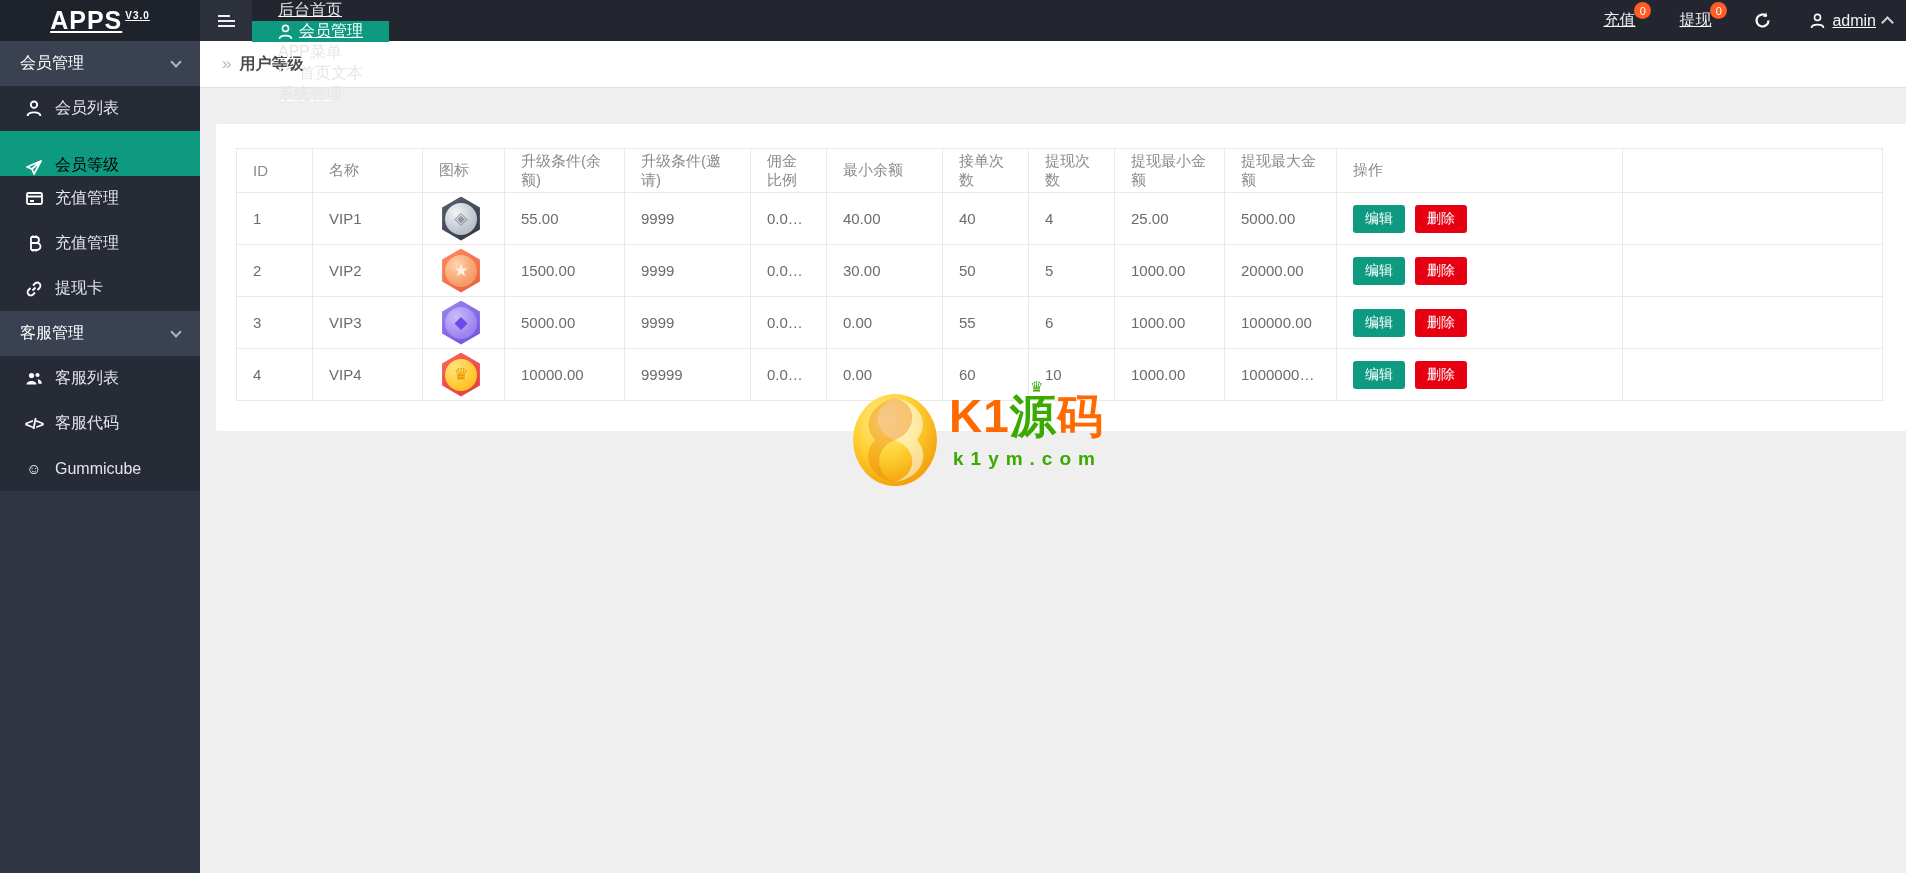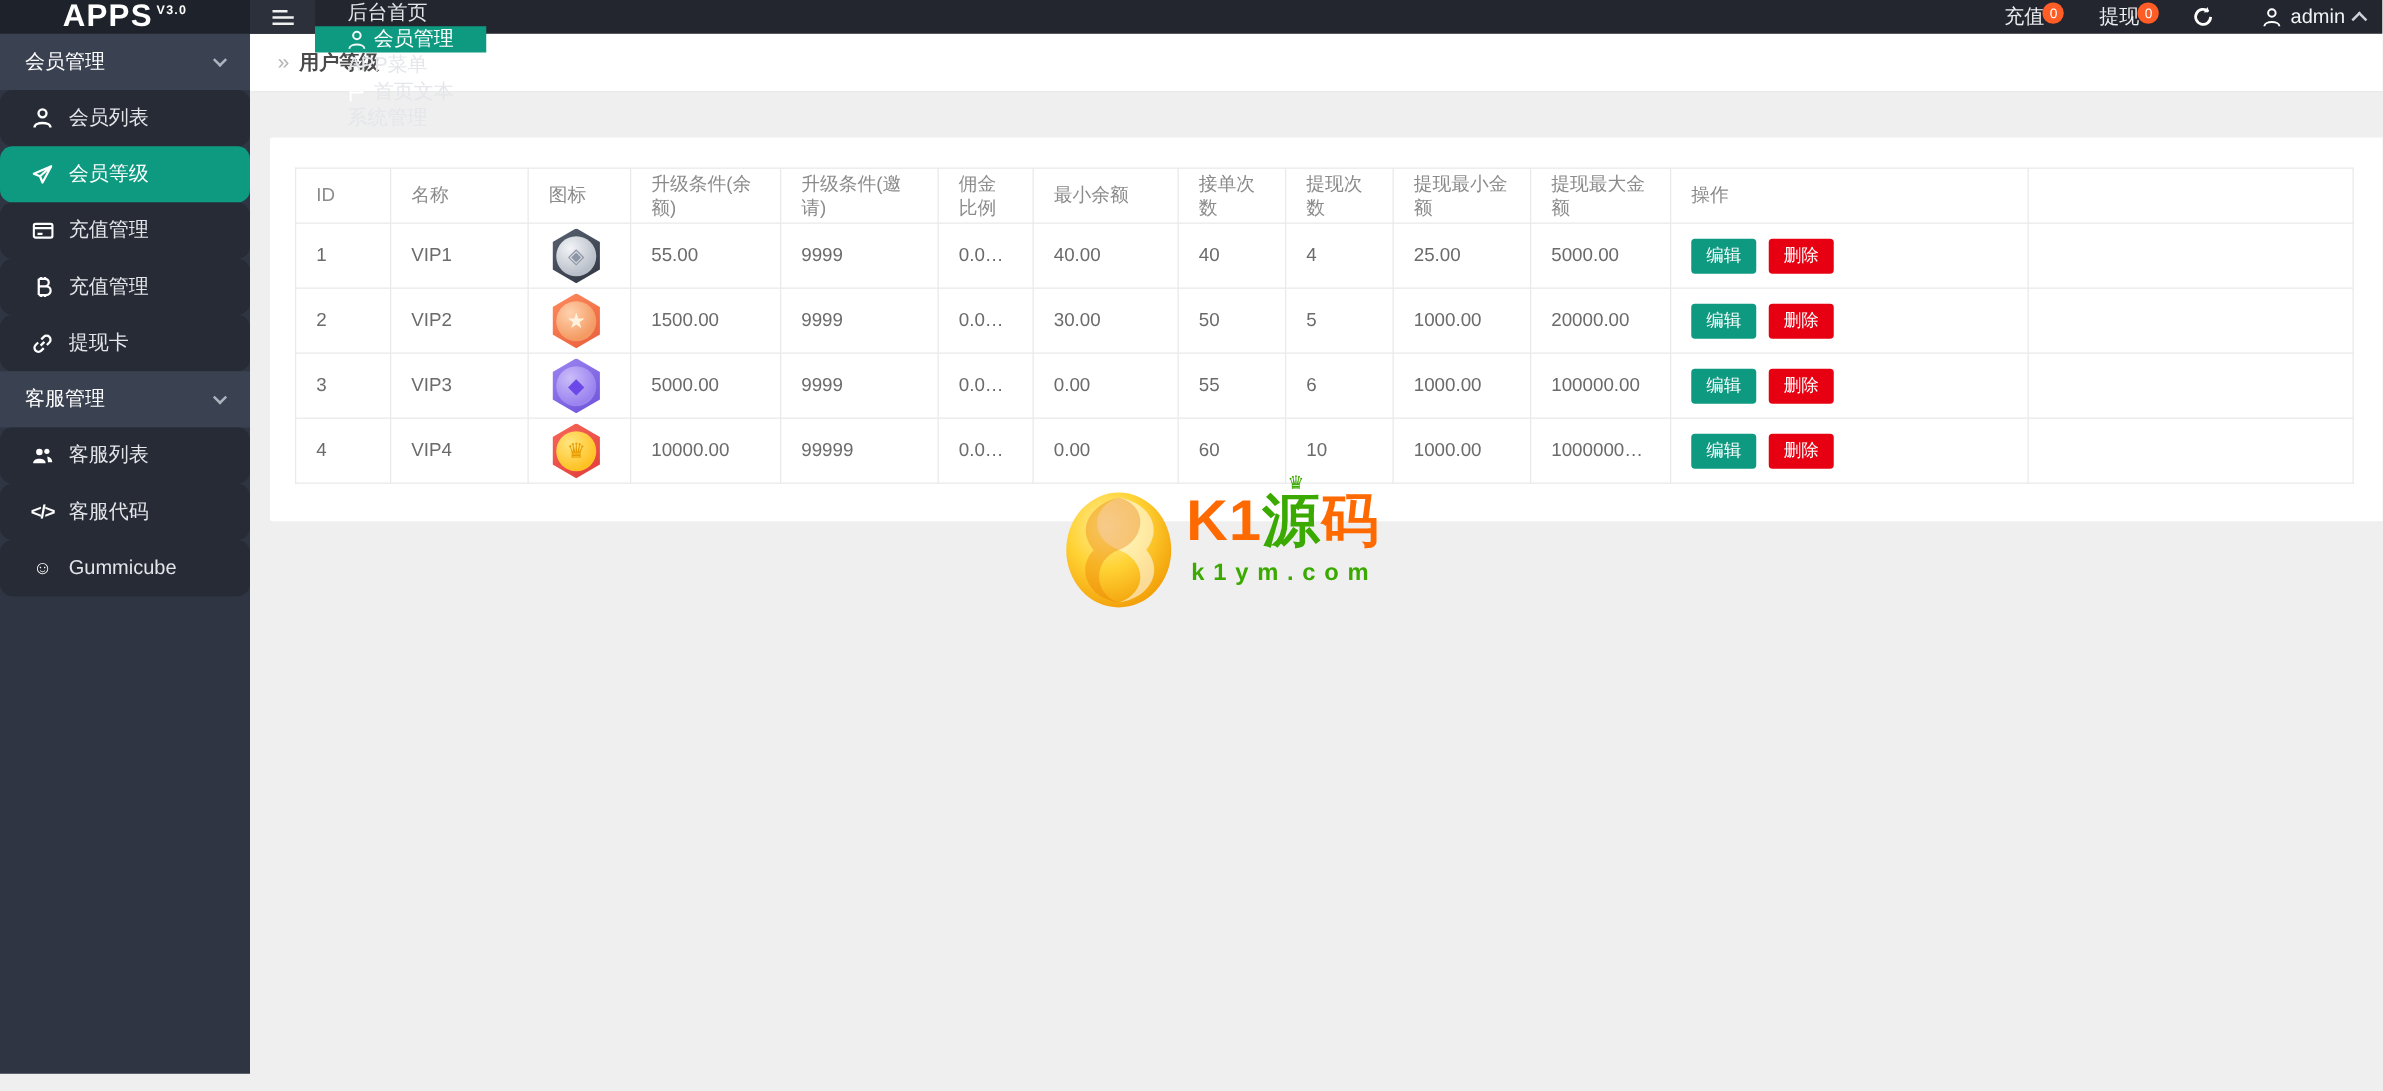"APPS" .topbar { height: 27px -> 41px; text-decoration: none -> underline }
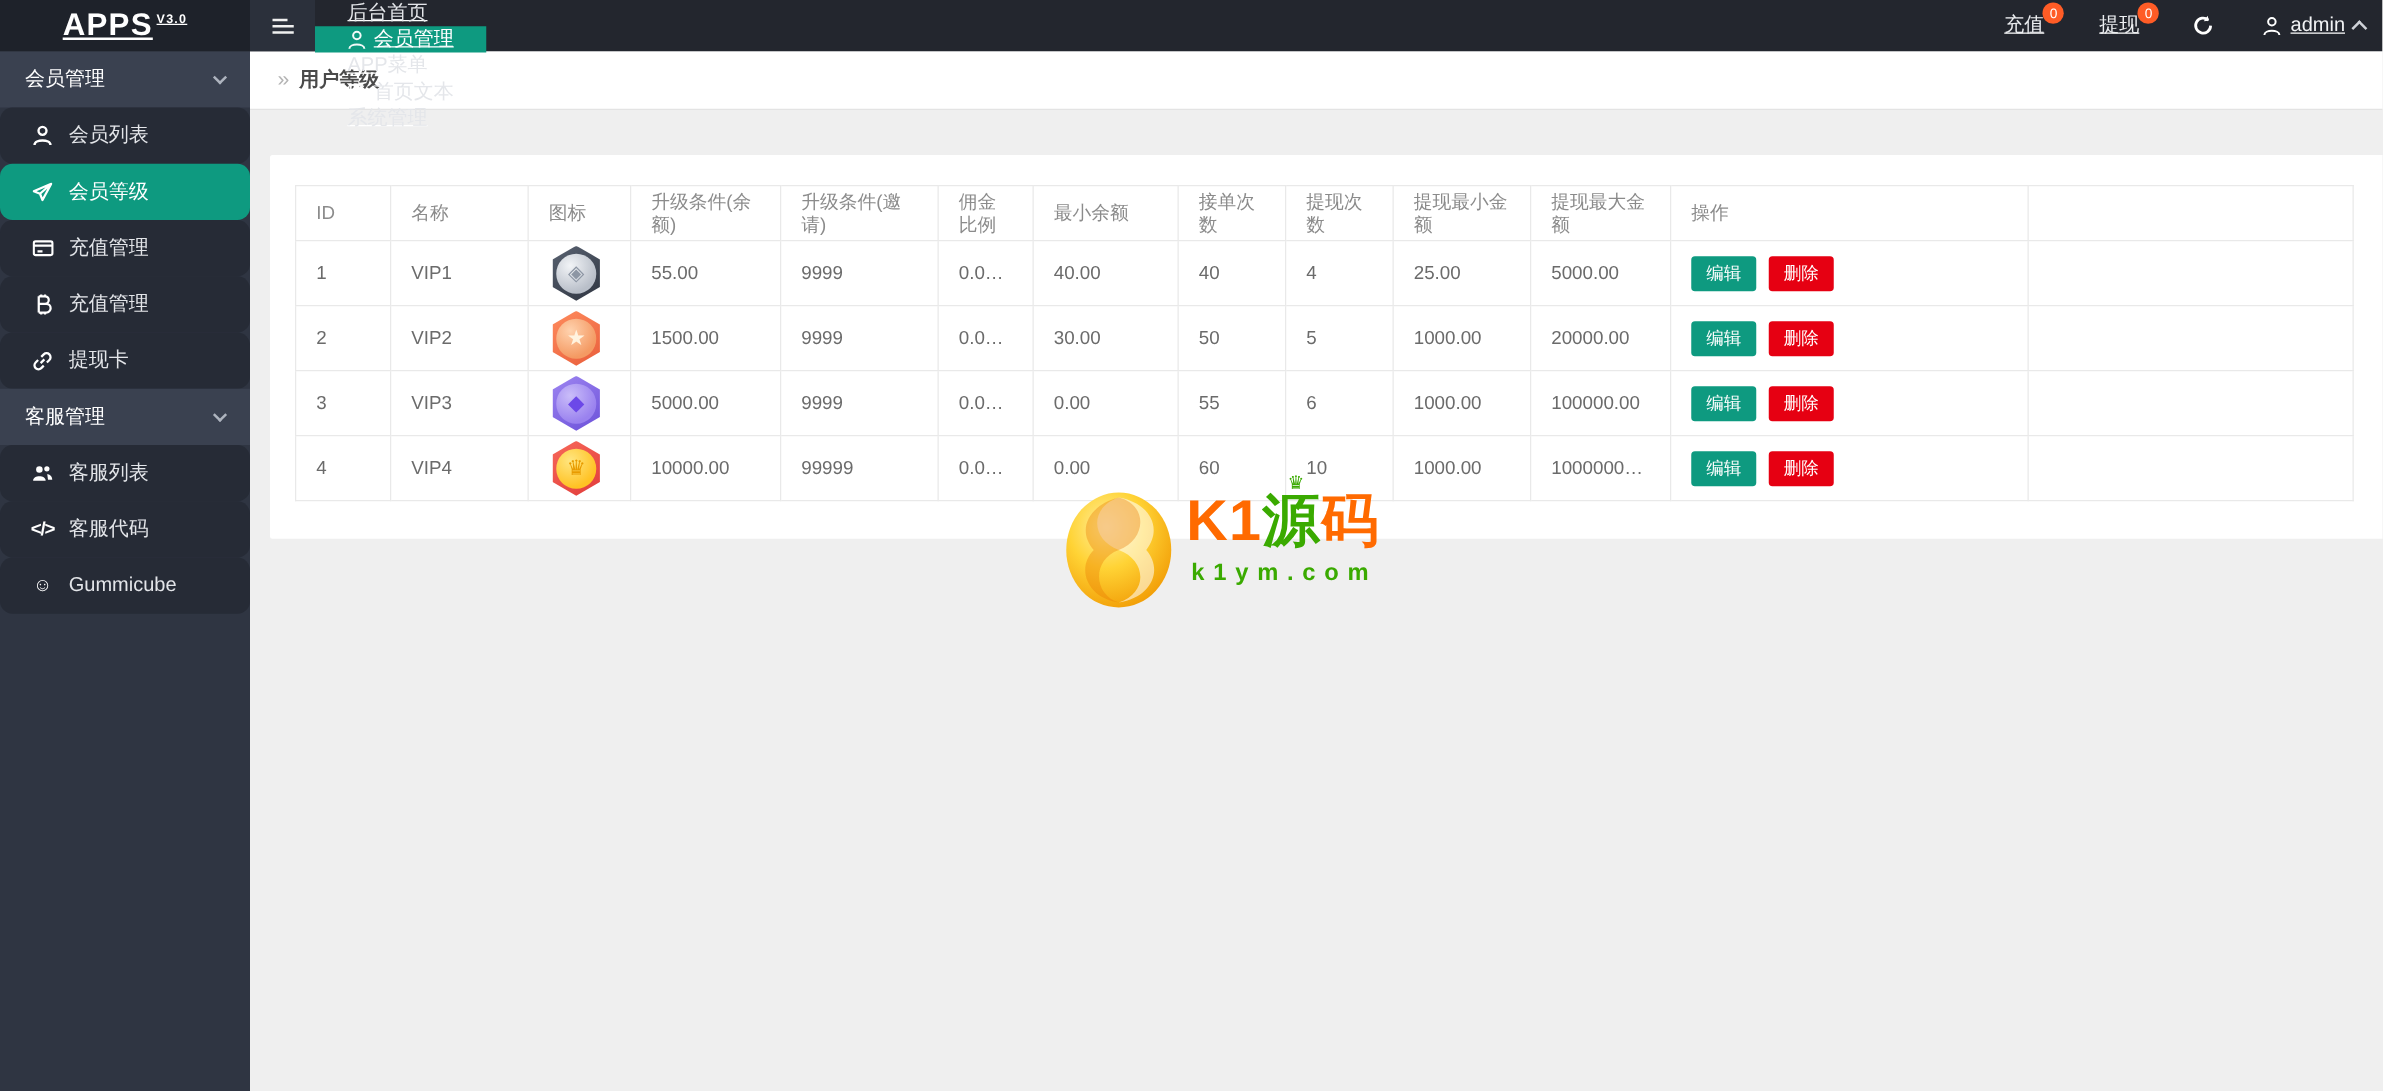"会员列表" .side-item { border-radius: 10px -> none }
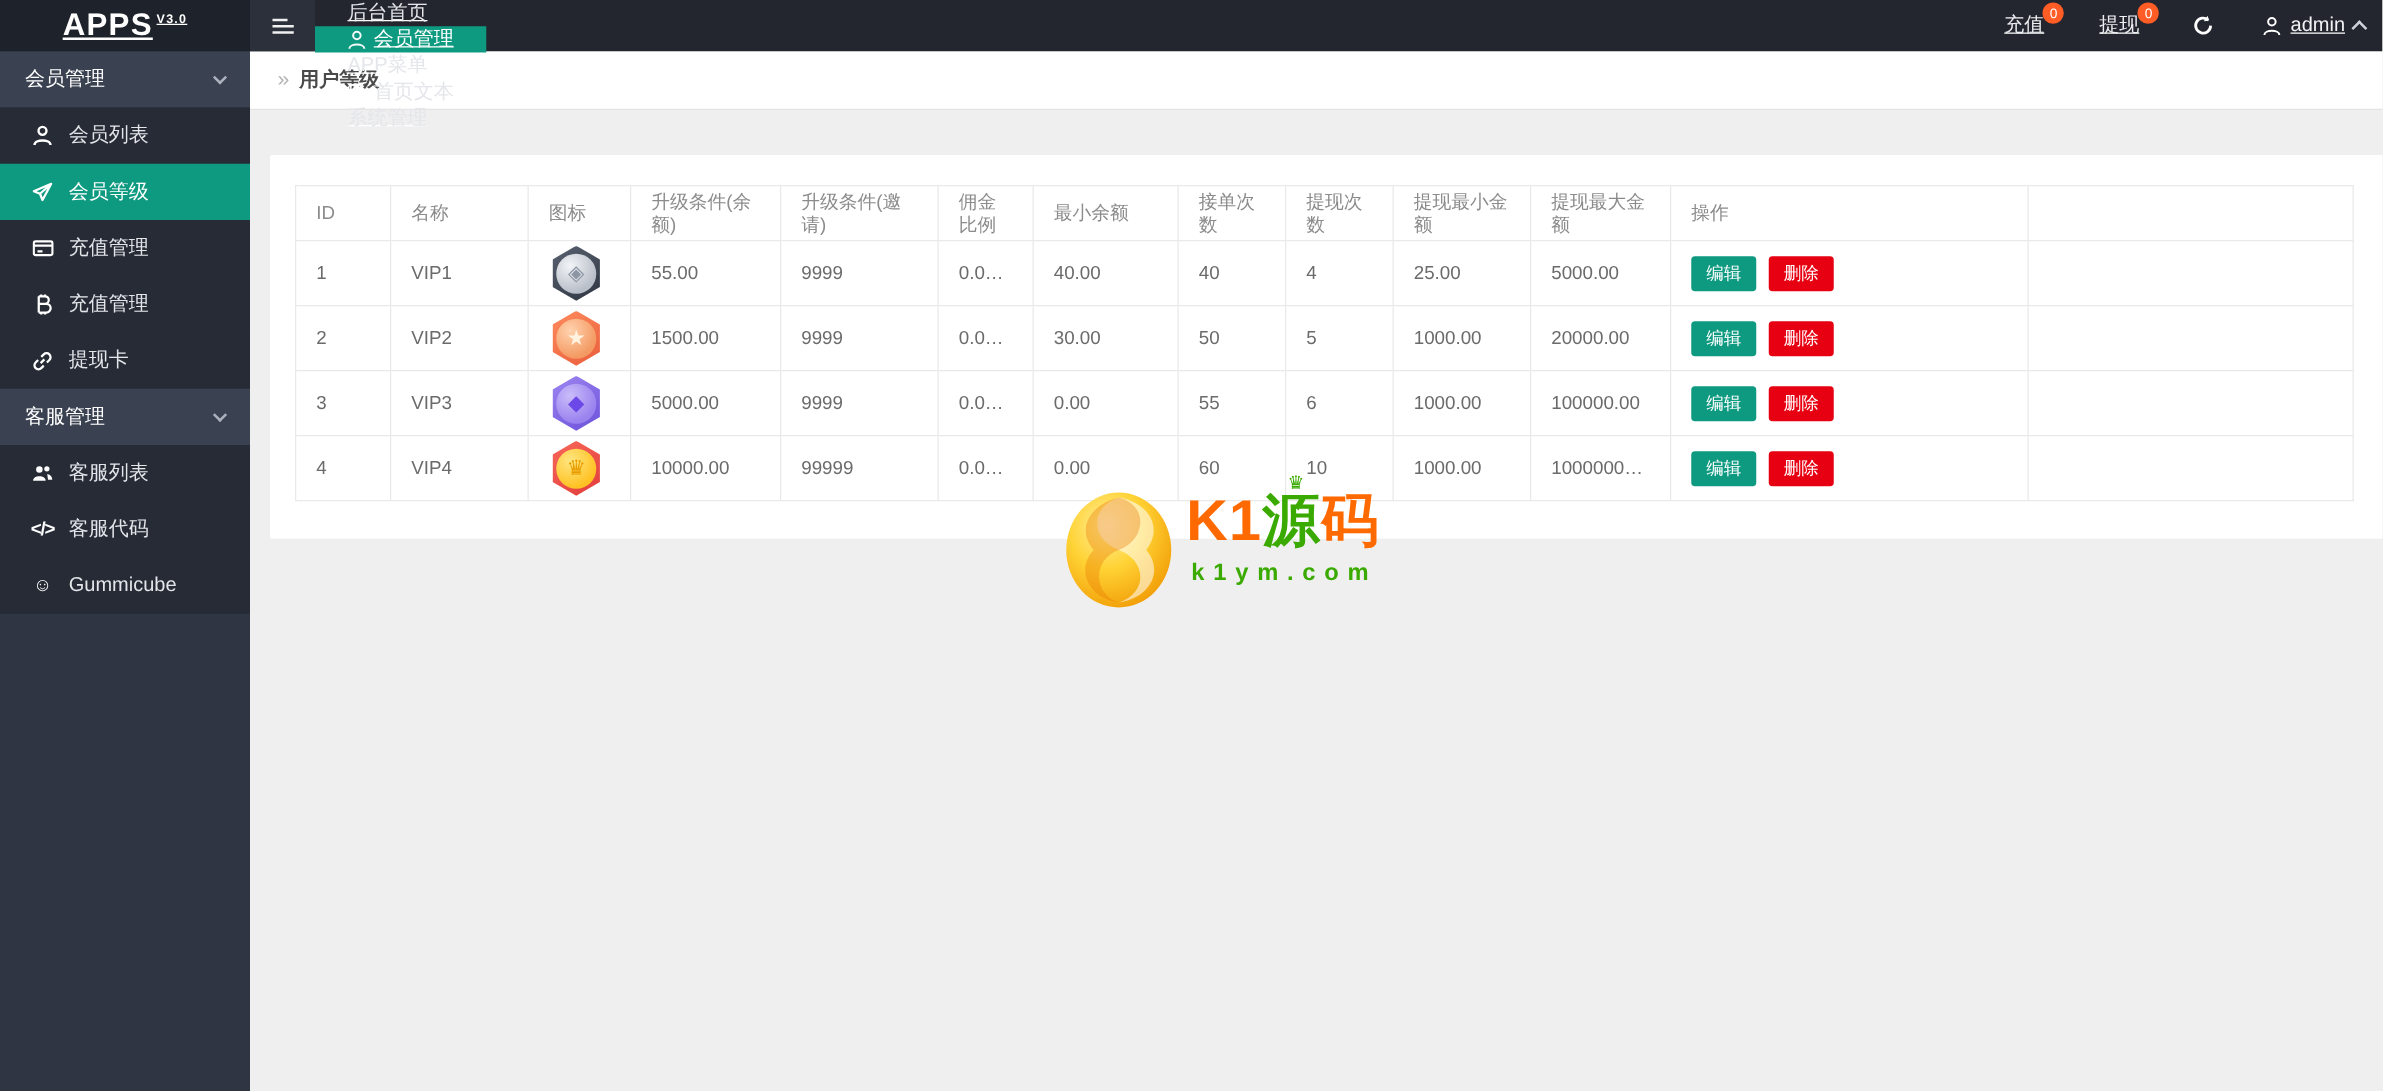"会员等级" .side-item.active { align-items: none -> flex-end; color: #ffffff -> #000000 }
